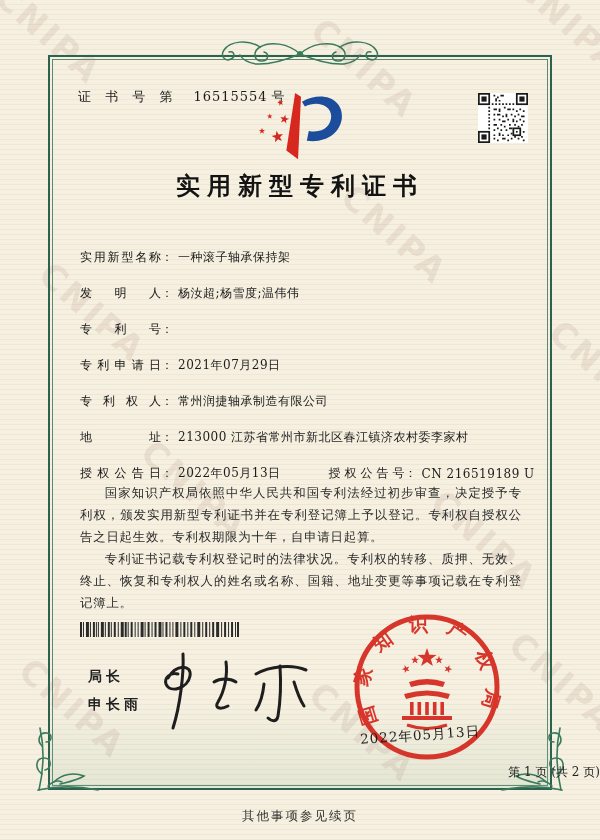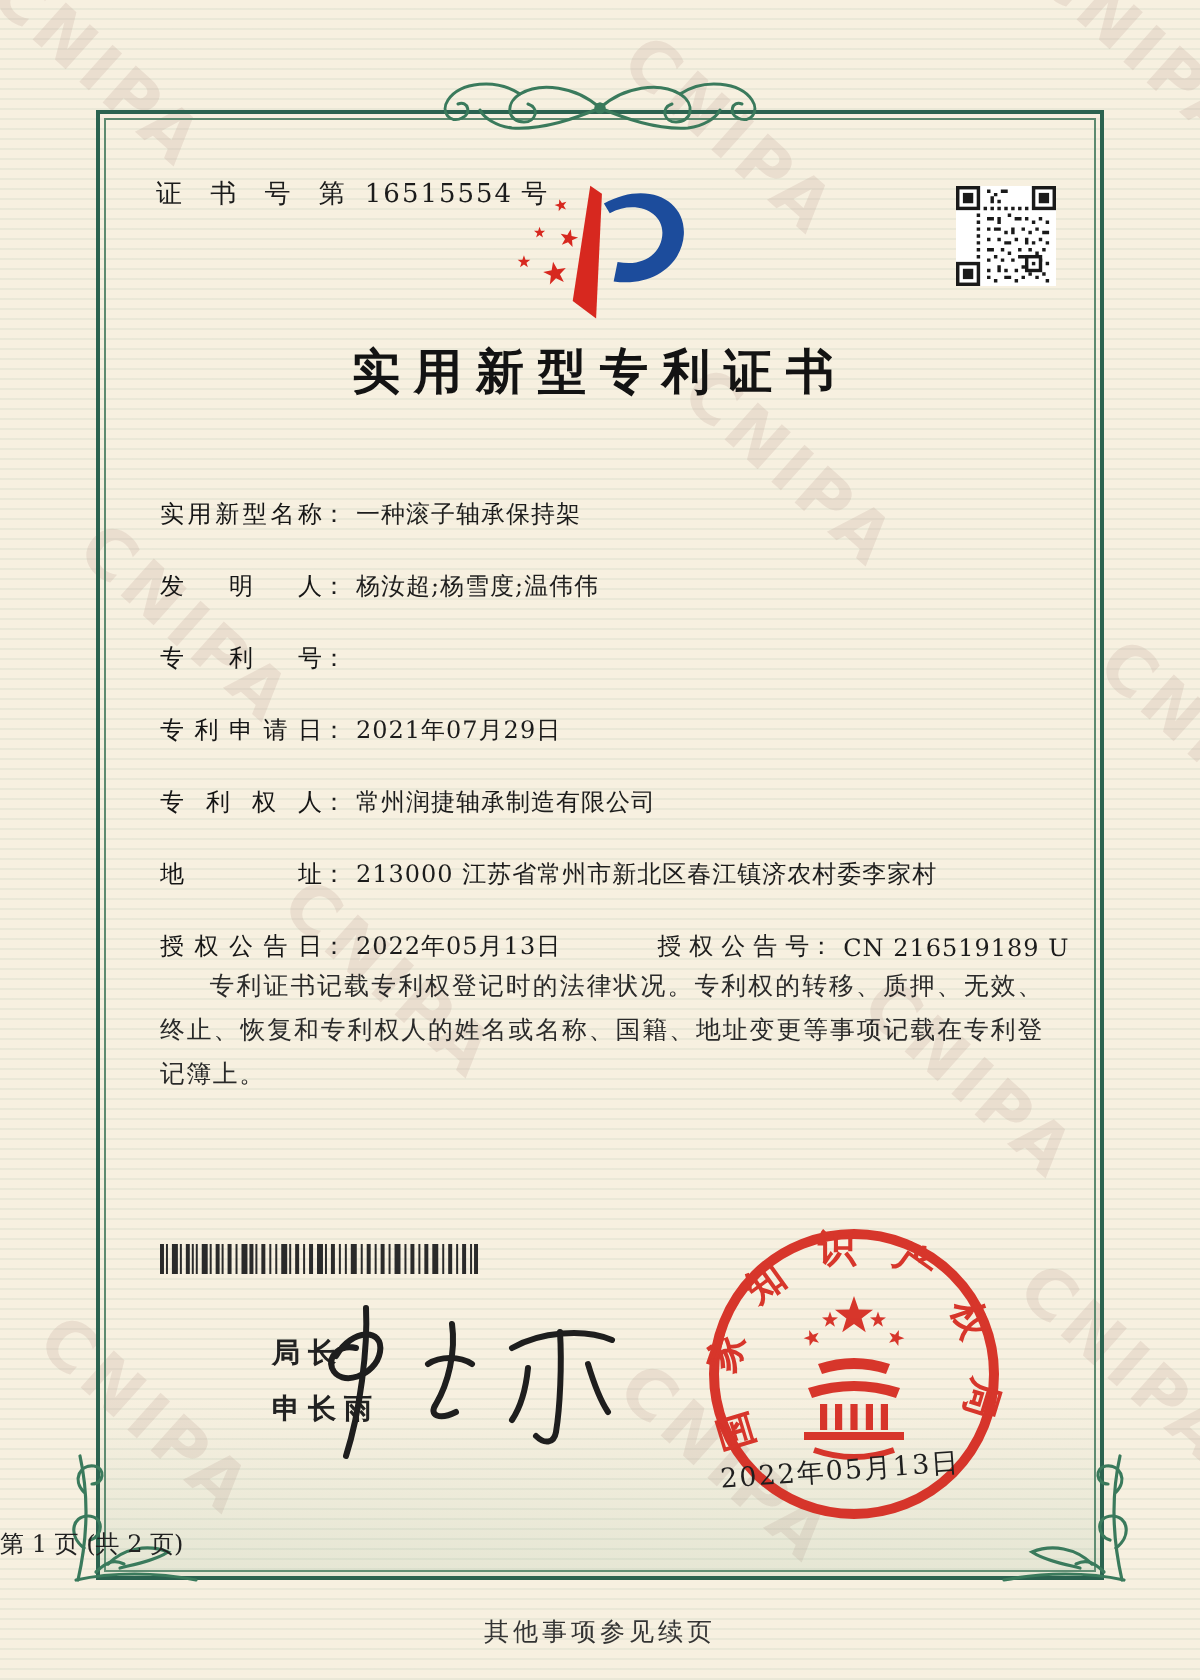"证 书 号 第" .cert-no .pre { margin-right: 5px -> 16px }
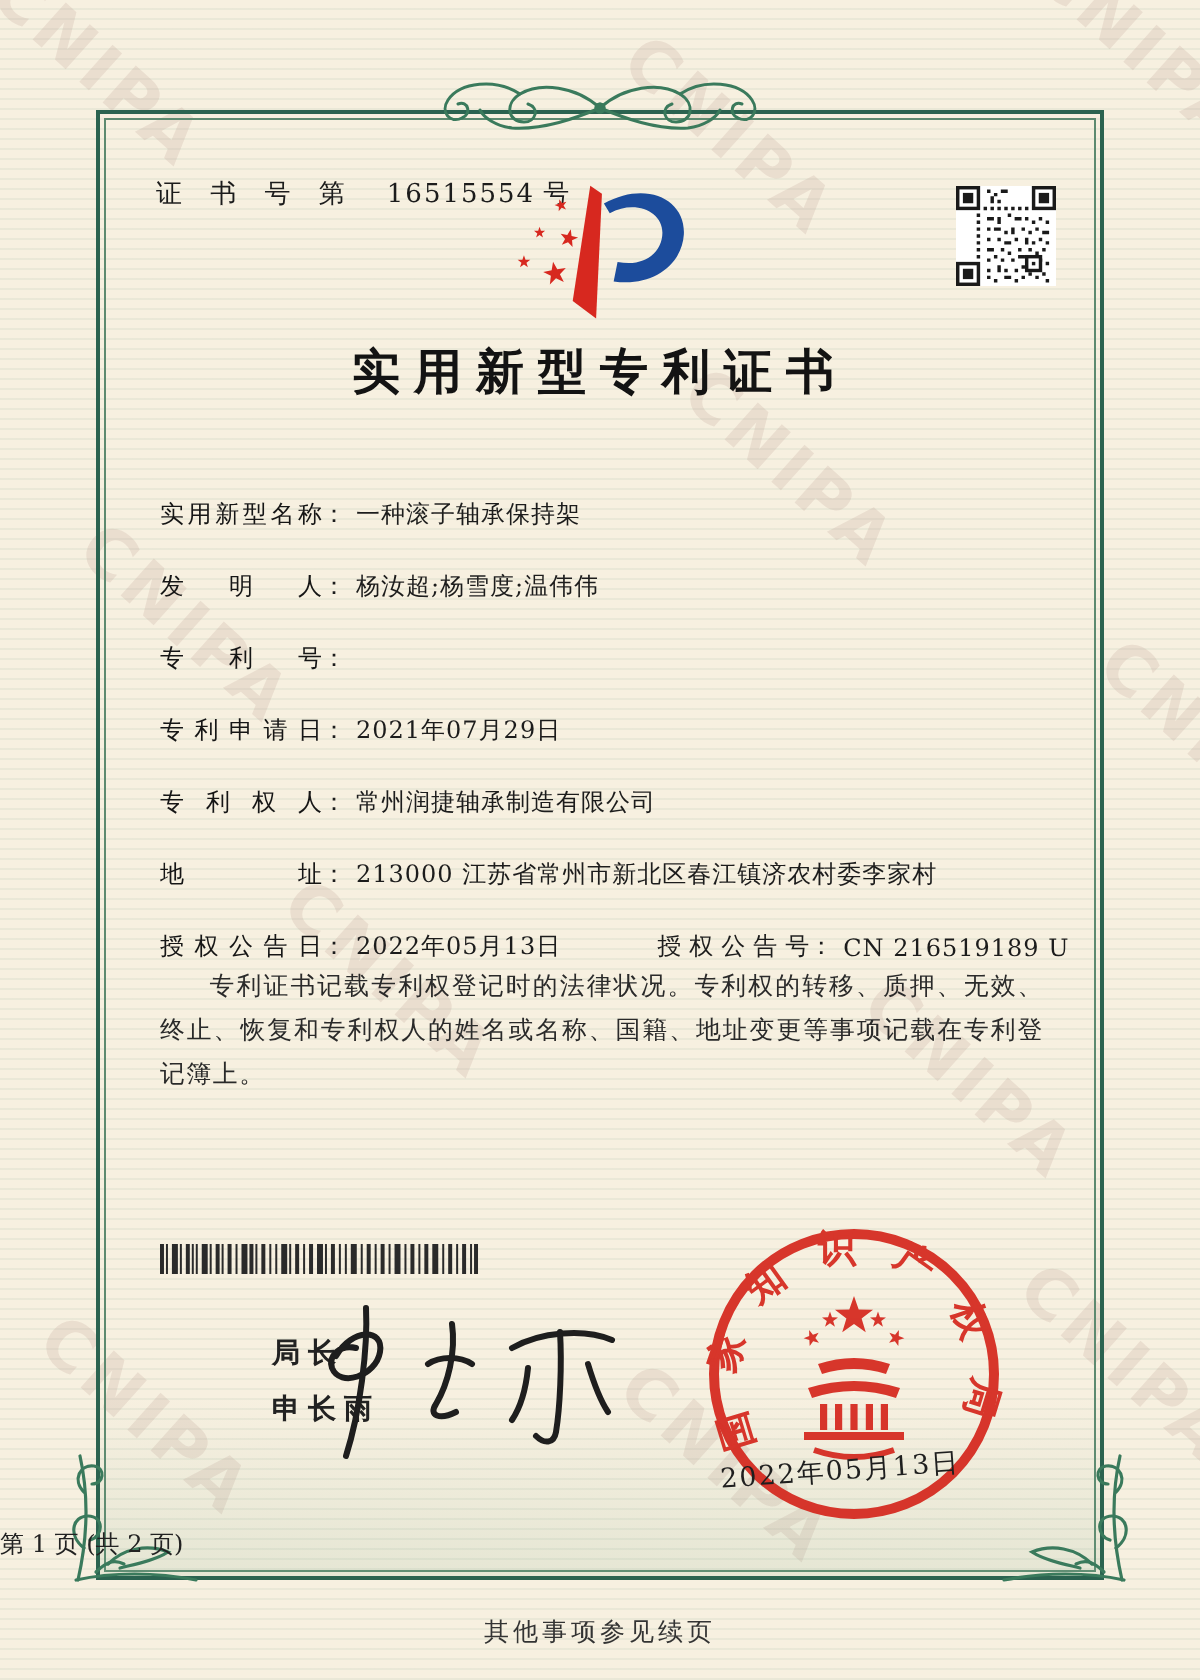"国家知识产权局依照中华人民共和国专利法经过初步审查，决定授予专利权，颁发实用新型" p { html: none -> <p>国家知识产权局依照中华人民共和国专利法经过初步审查，决定授予专利权，颁发实用新型专利证书并在专利登记簿上予以登记。专利权自授权公告之日起生效。专利权期限为十年，自申请日起算。</p> }
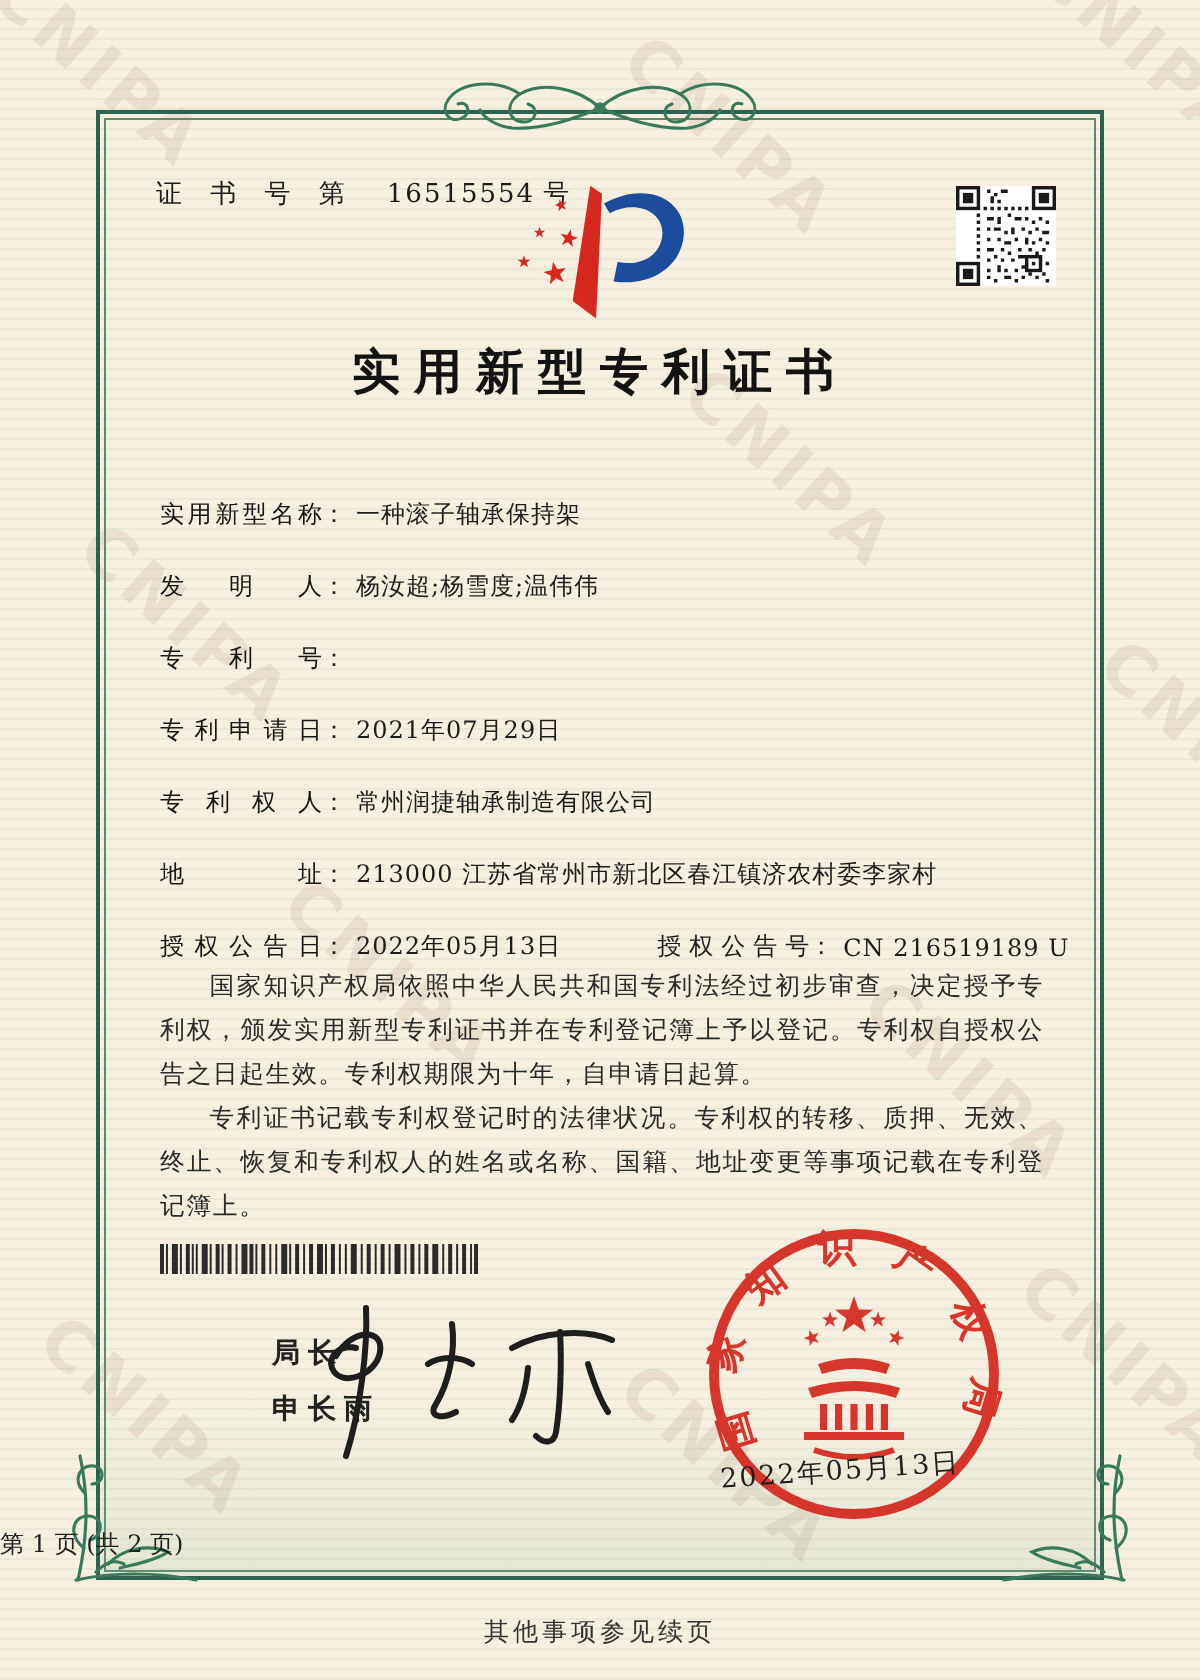"局长" .sig-block div { margin-left: 48px -> none }
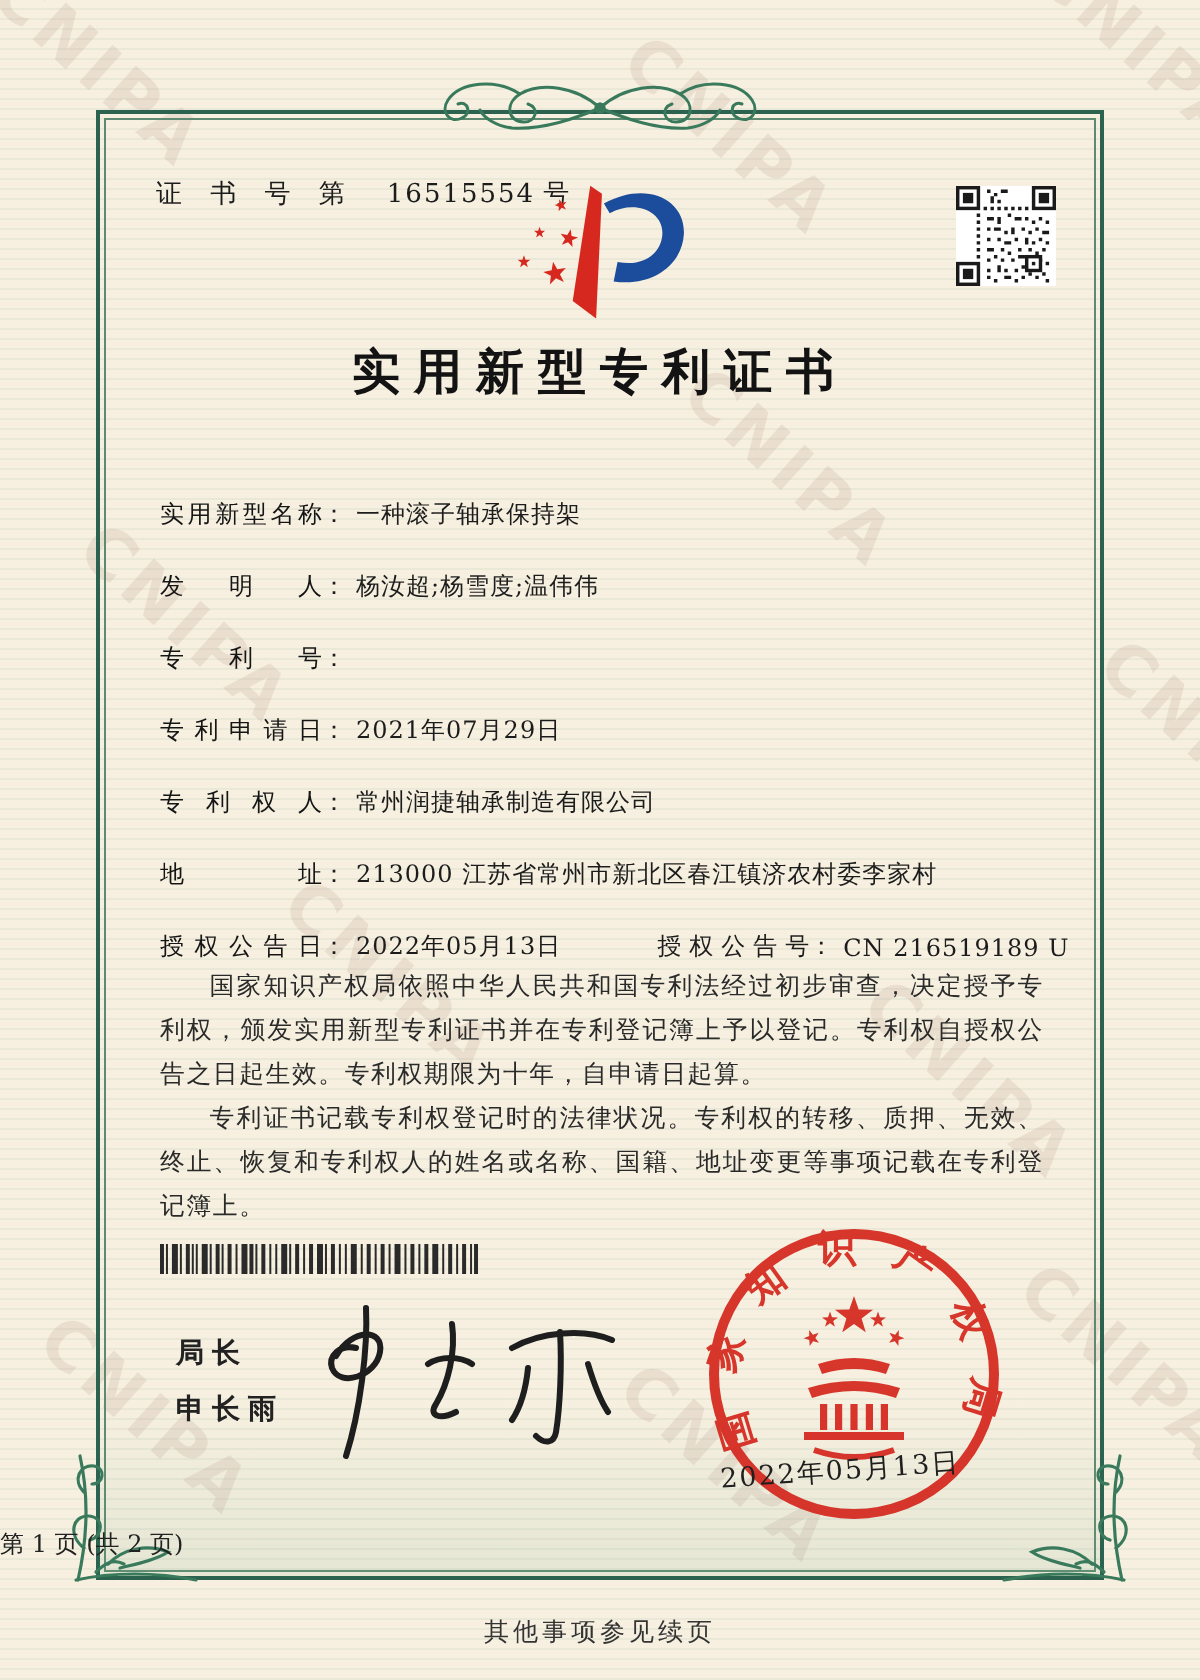"第 1 页 (共 2" .page-num { text-align: left -> right }
